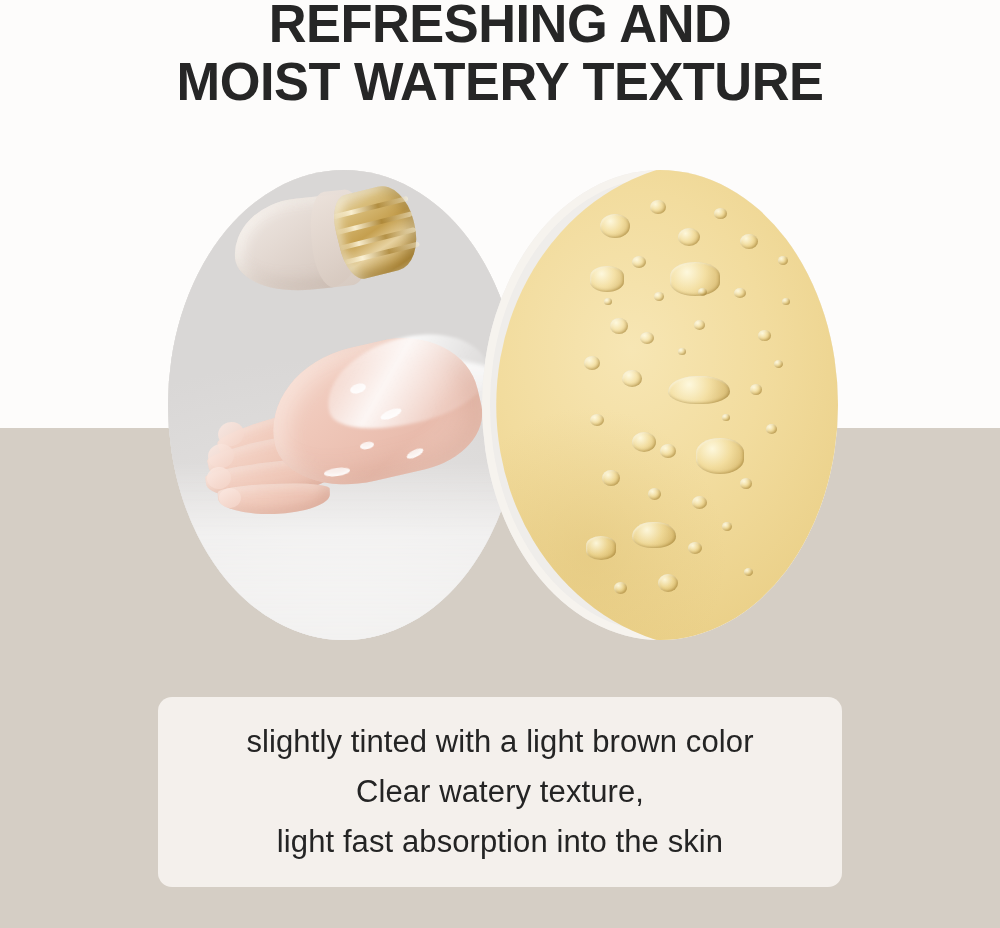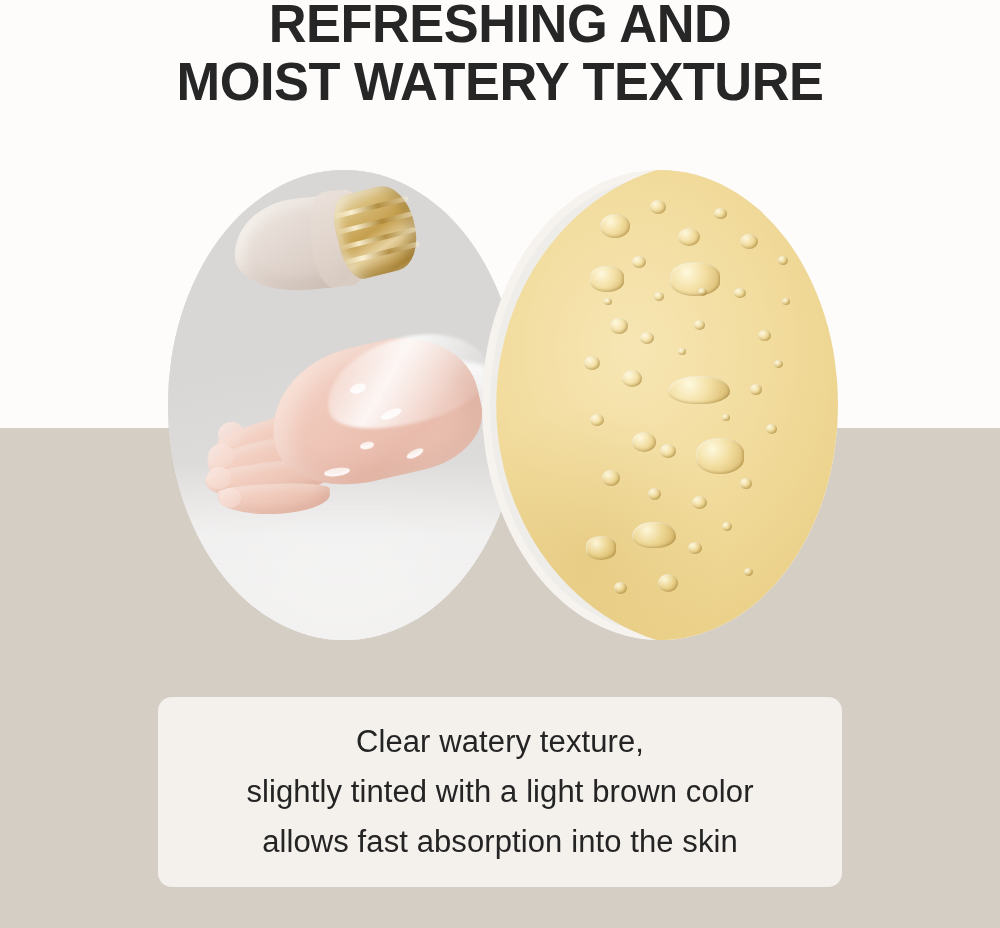"Clear watery texture," span.caption-line { order: before "slightly tinted with a light" -> after "slightly tinted with a light" }
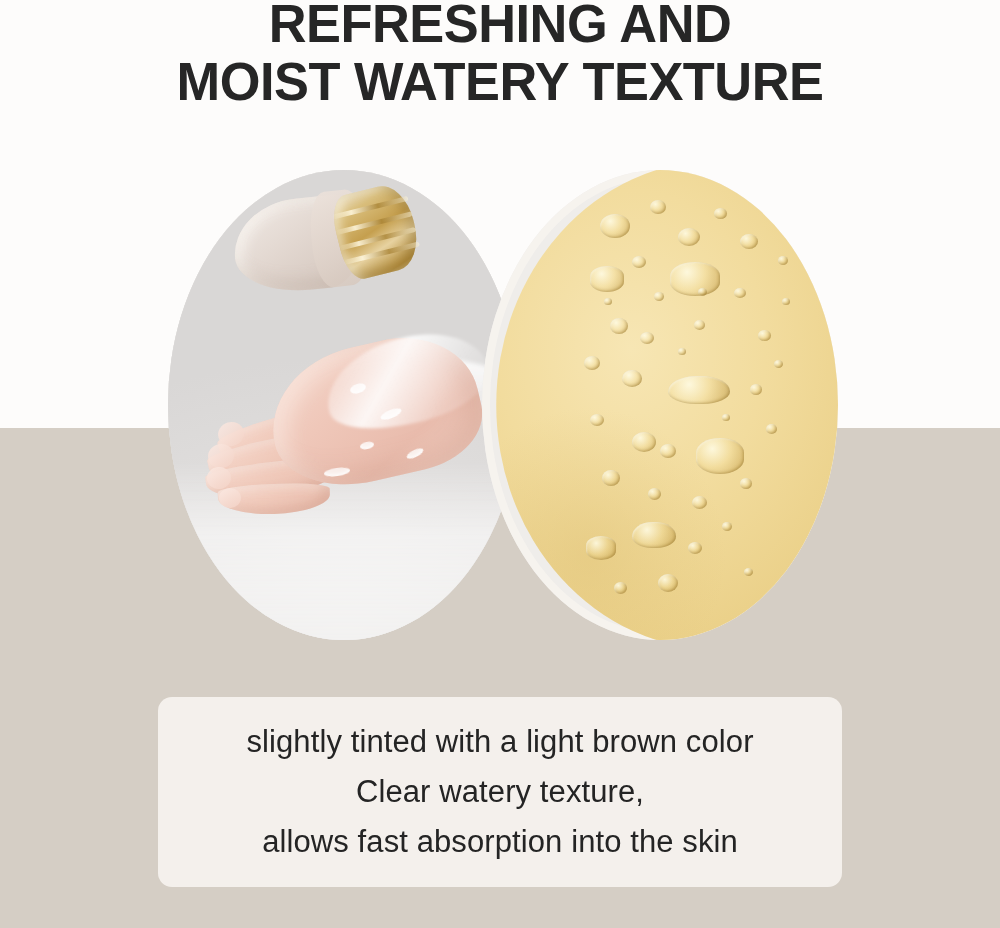"allows fast absorption into the" span.caption-line { text: allows -> light }
